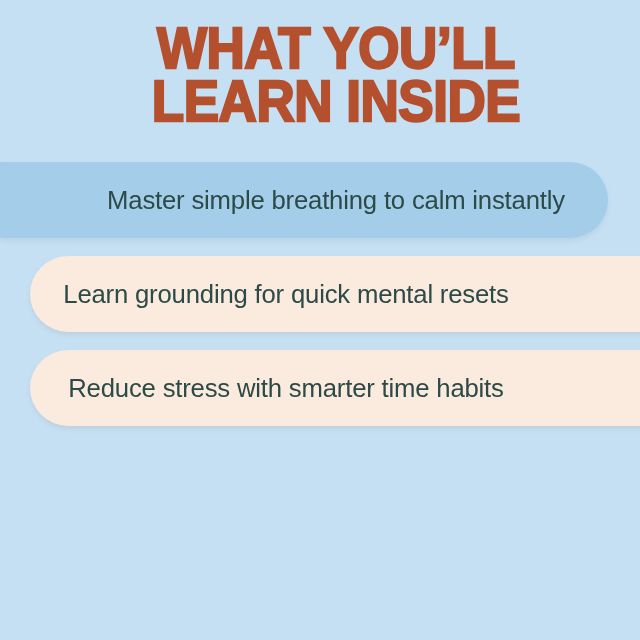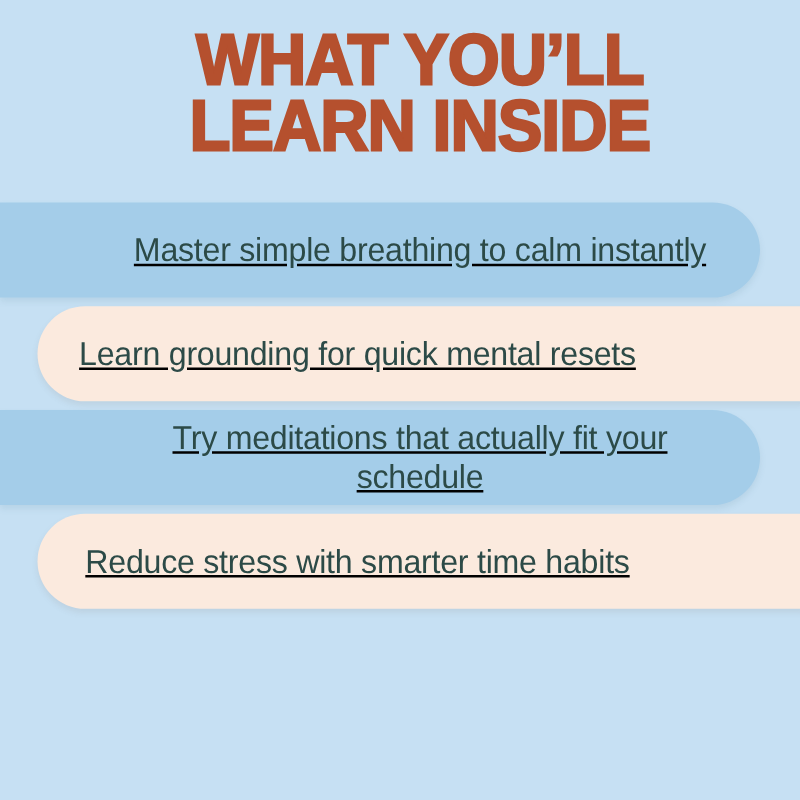"Master simple breathing to calm" .bar { margin-bottom: 7px -> 18px; text-decoration: underline -> none }
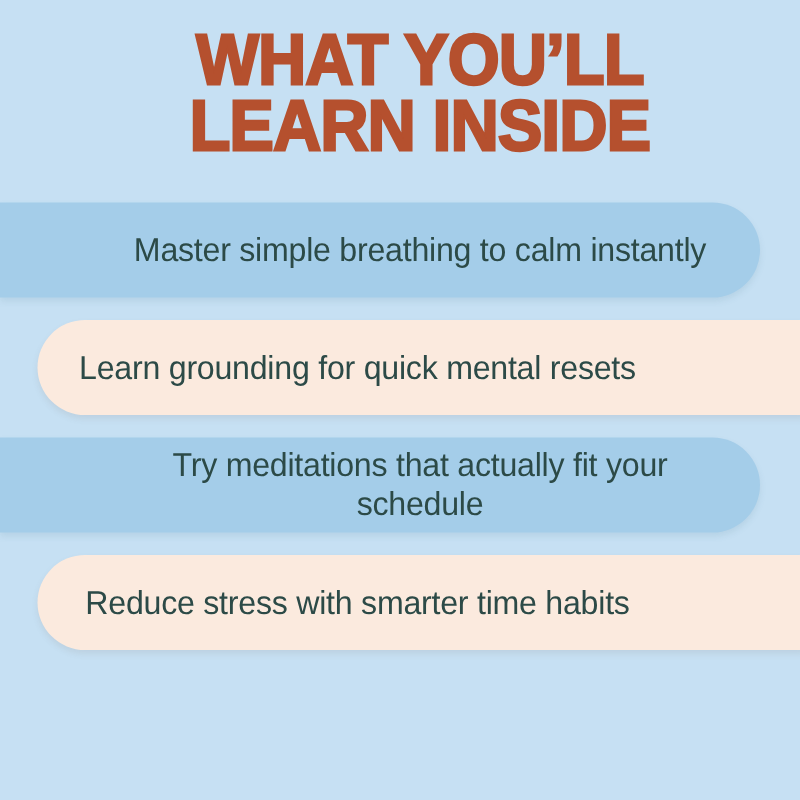"Try meditations that actually fit" div.bar { html: <div> <span>Try meditations that actually fit your schedule</span> </div> -> none }
